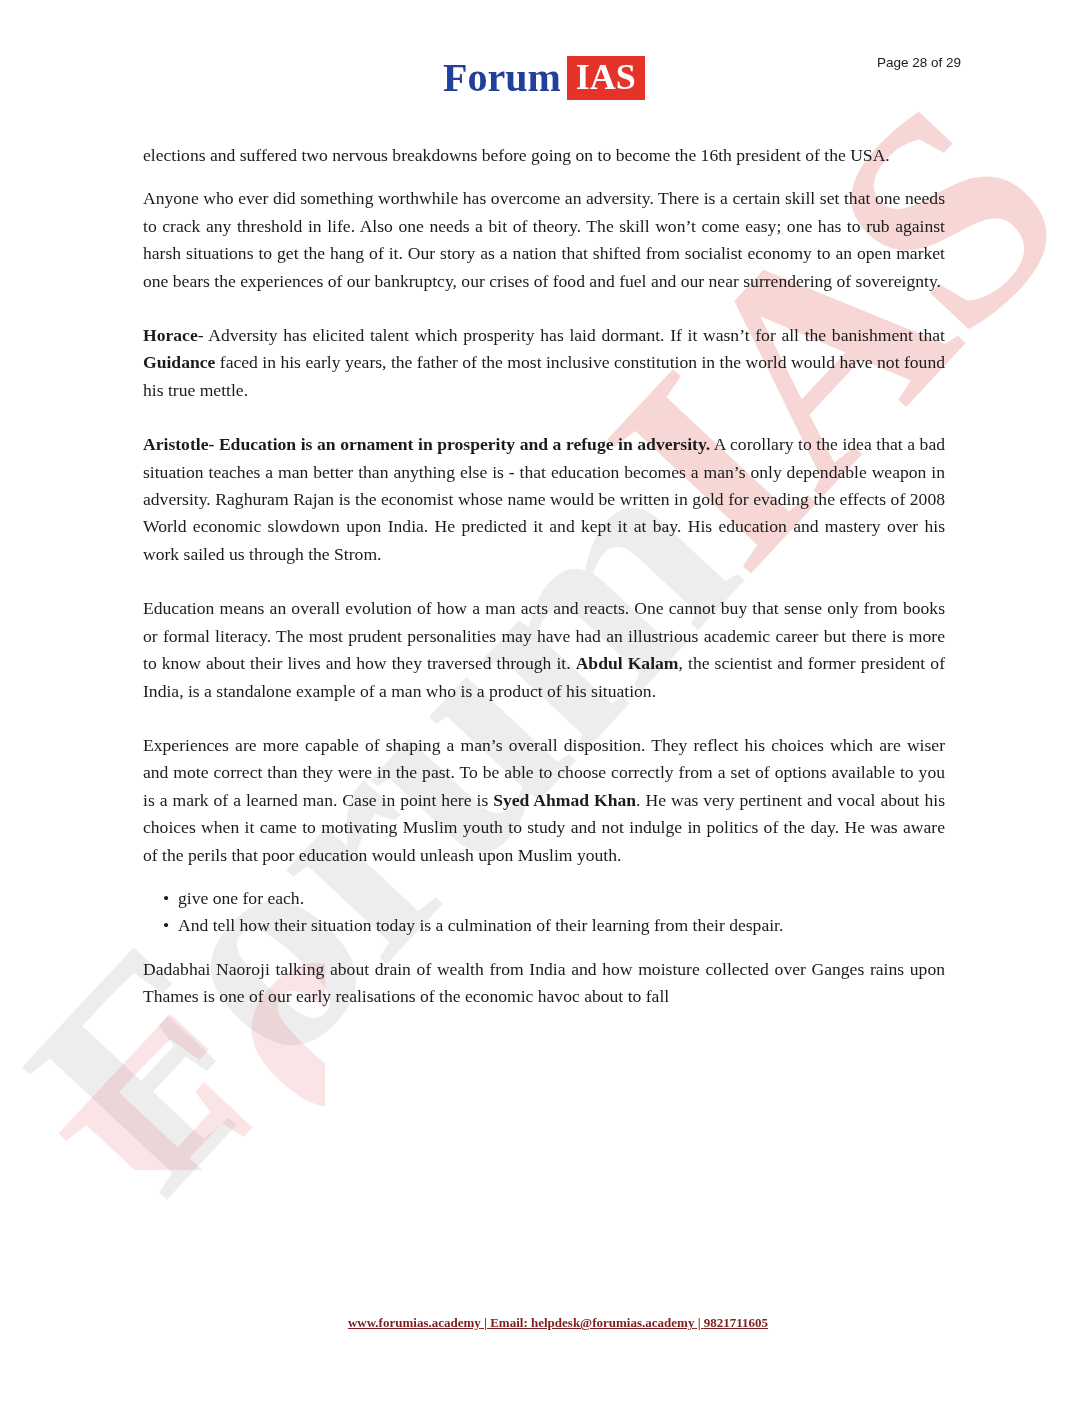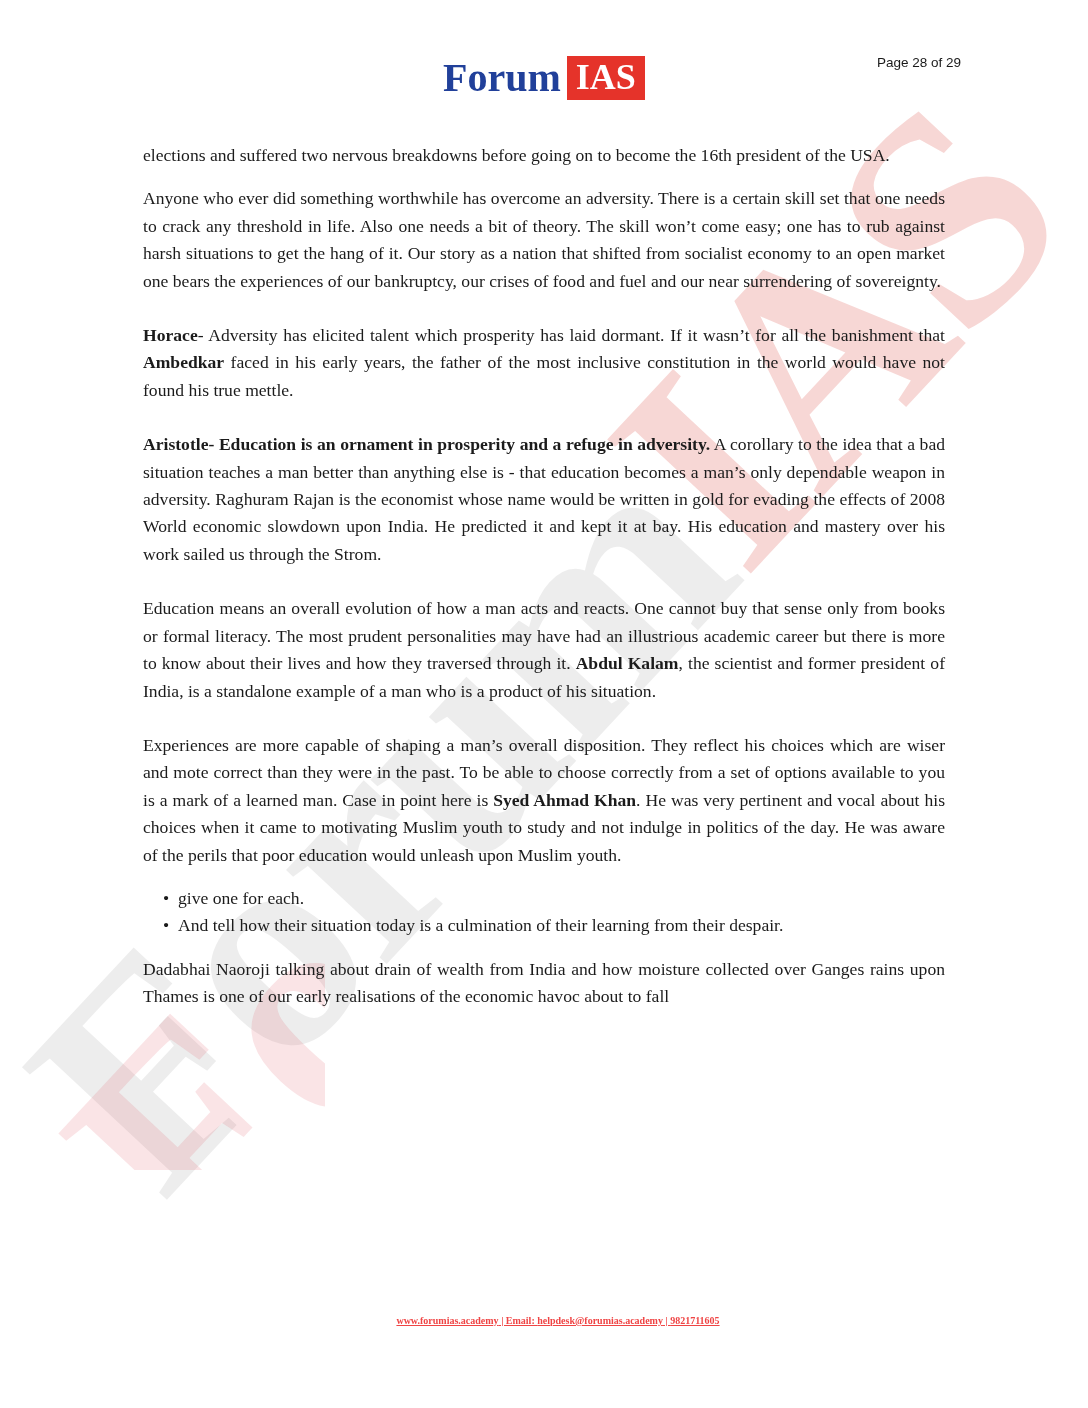"Ambedkar" span.b { text: Ambedkar -> Guidance }
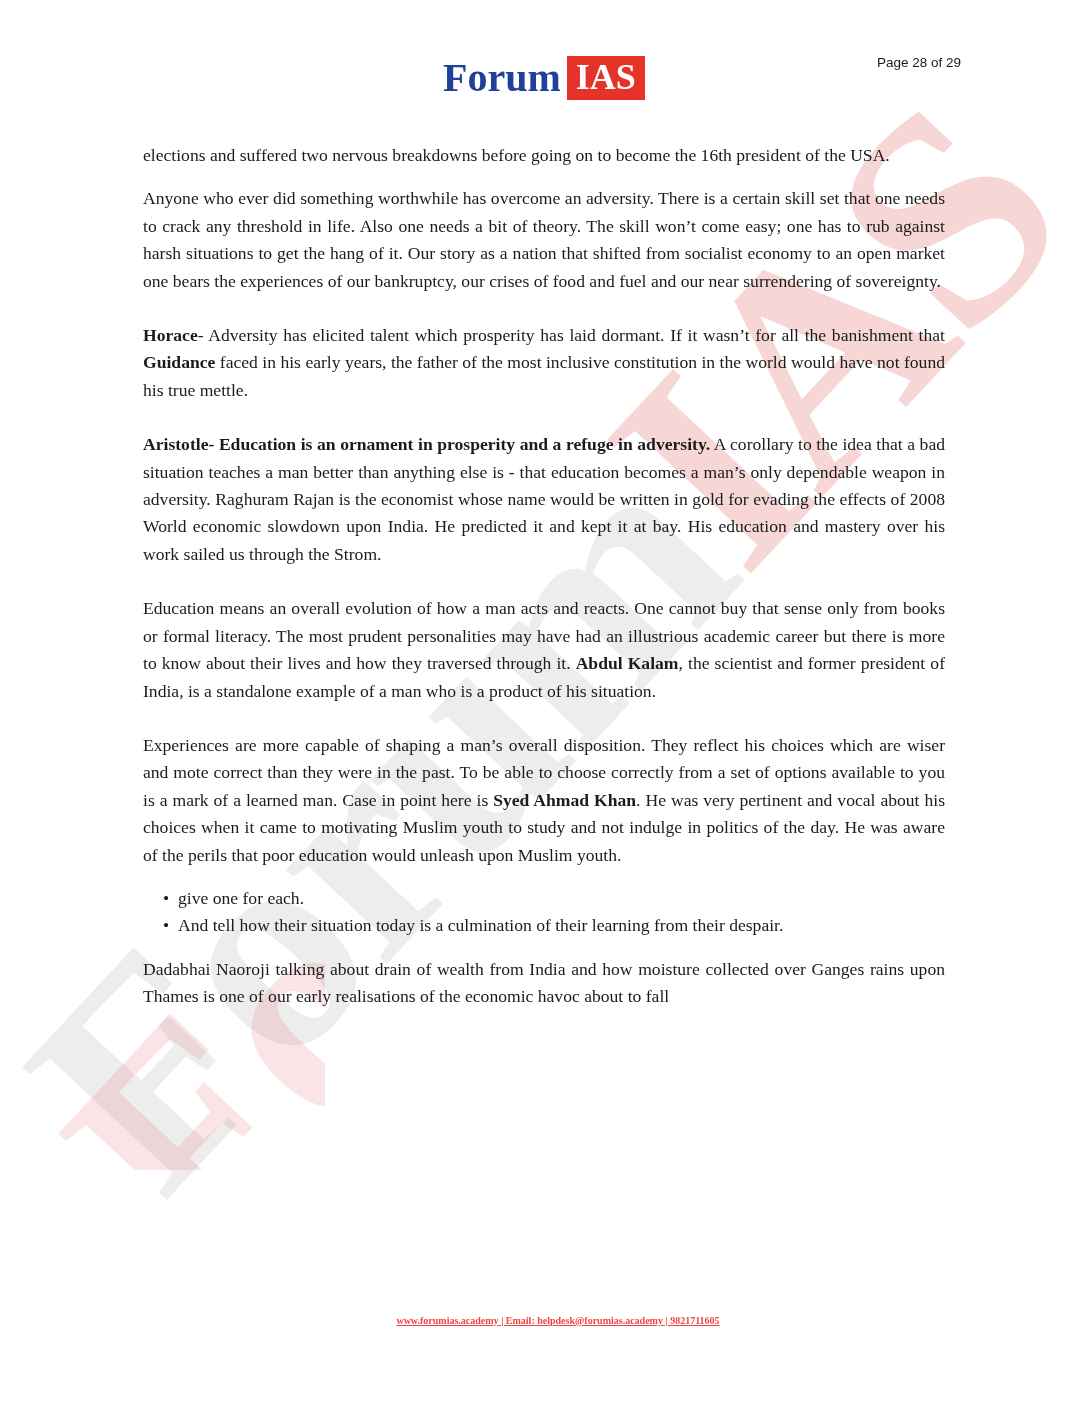"www.forumias.academy | Email:" .footer-links { color: #ef4444 -> #7f1d1d; font-size: 10px -> 13px }
